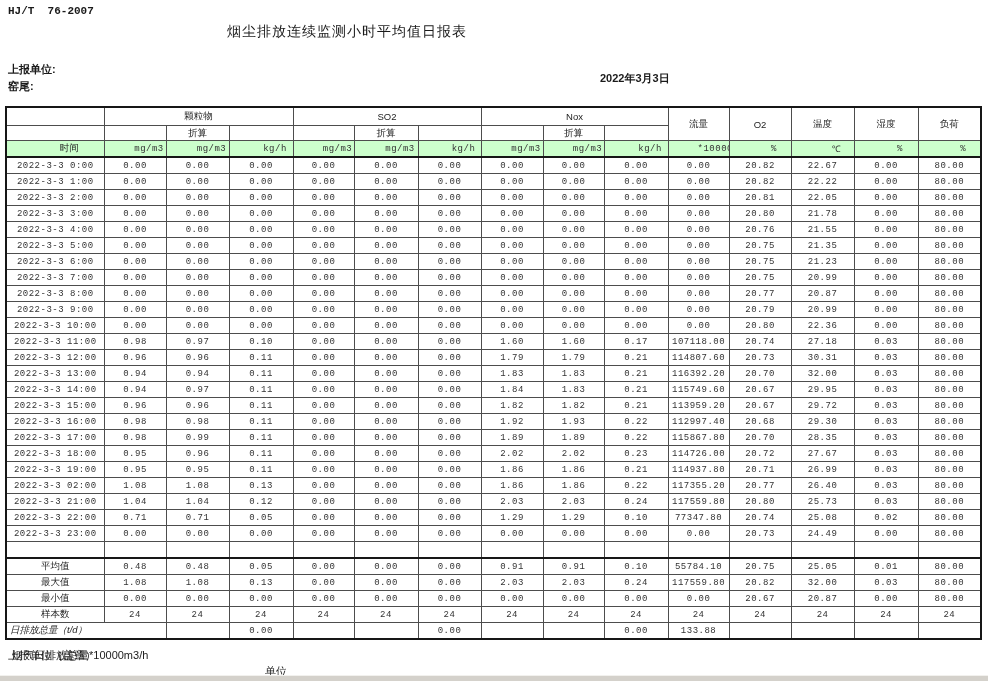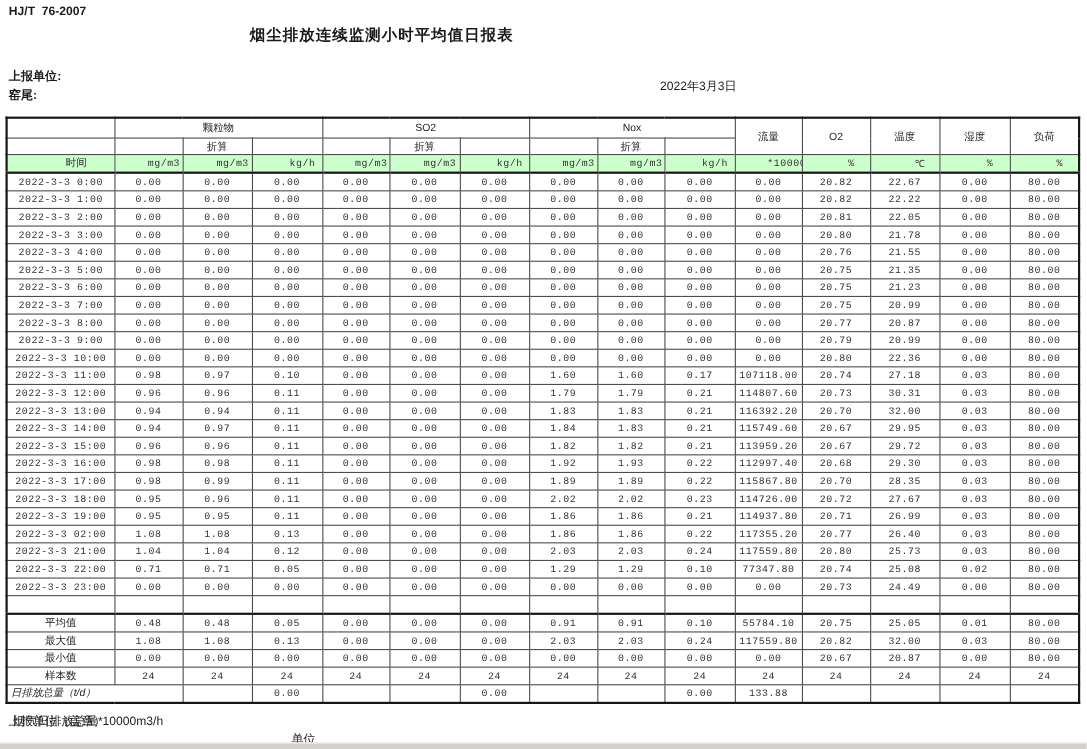"HJ/T 76-2007" #std-no { font-family: Liberation Sans, sans-serif -> Liberation Mono, monospace }
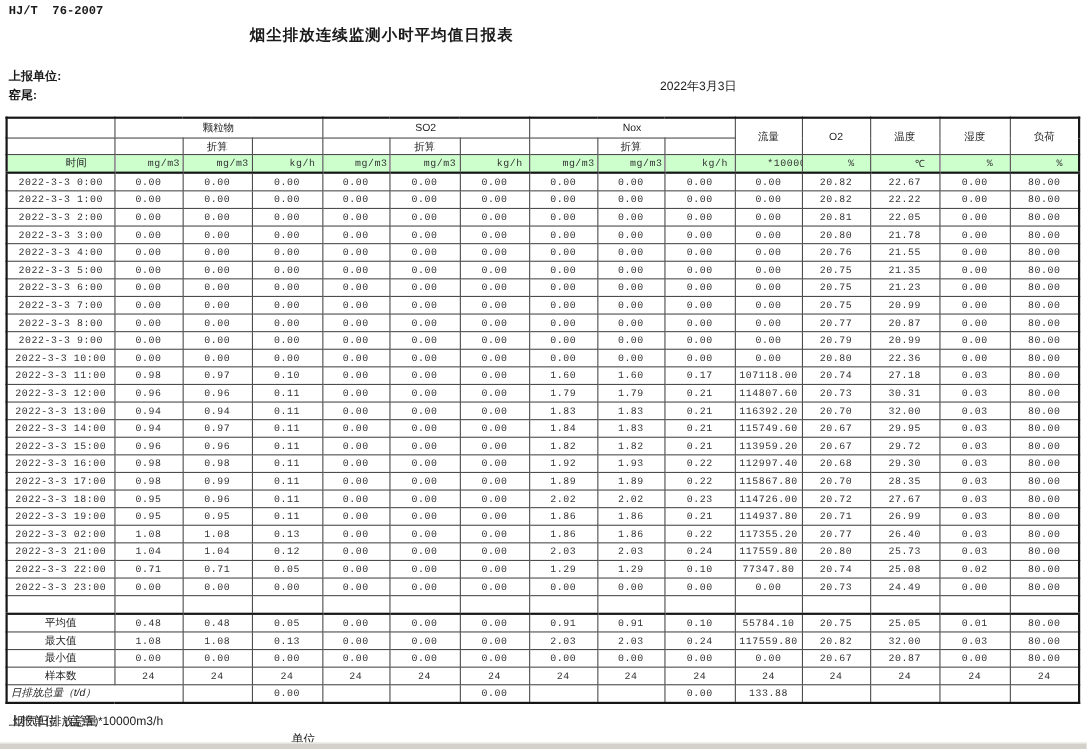"烟尘排放连续监测小时平均值日报表" #title { font-weight: bold -> normal }
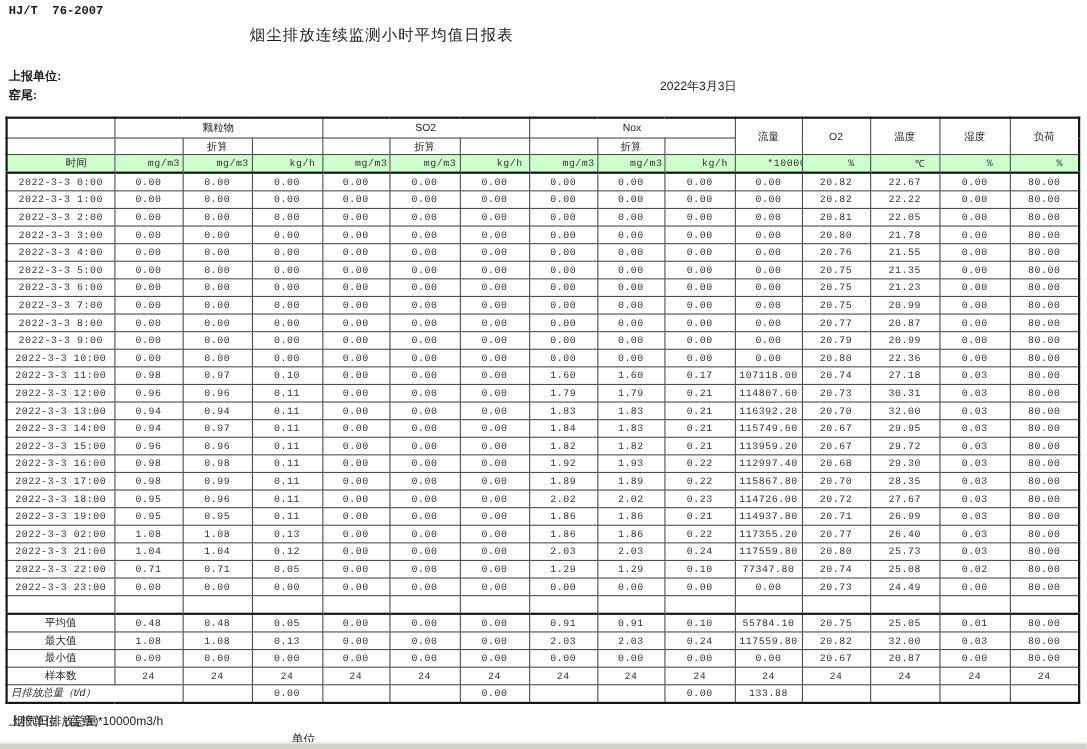"2022年3月3日" #rdate { font-weight: none -> bold }
